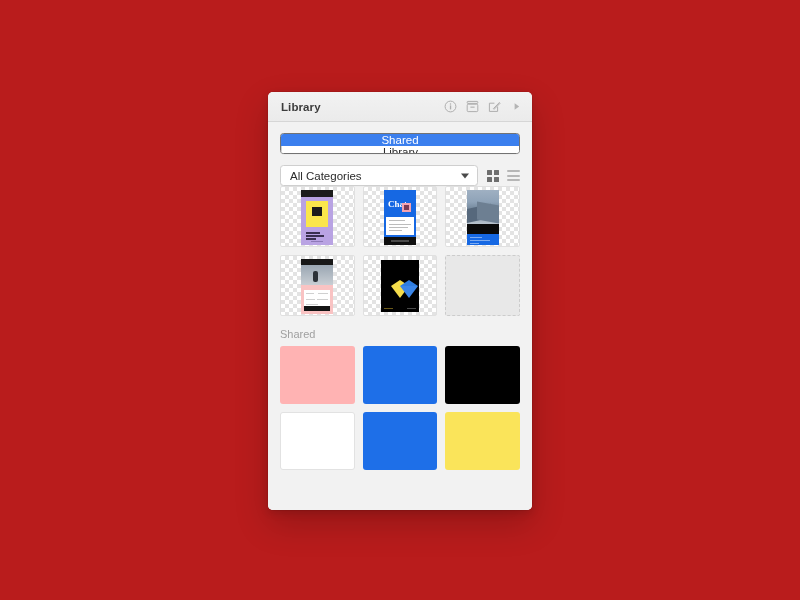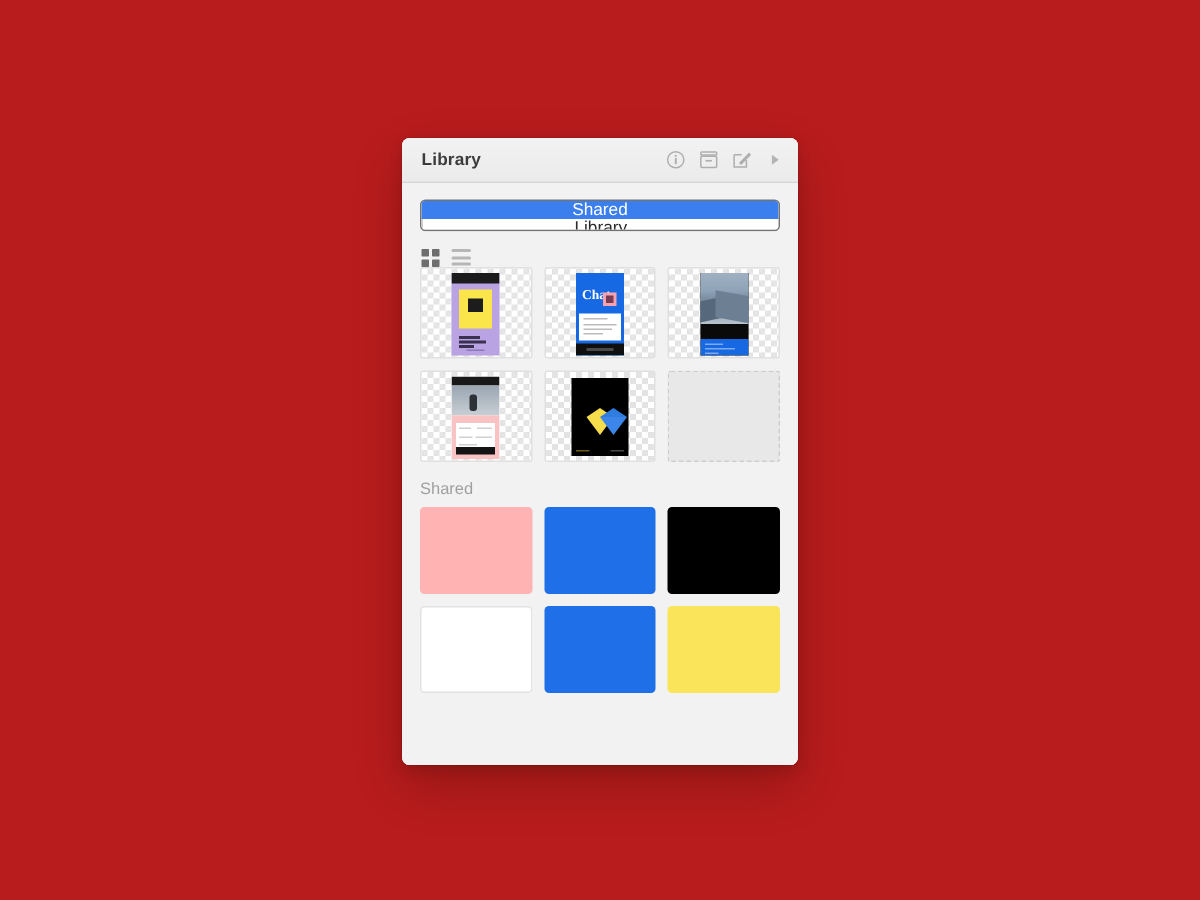"All Categories" div.select { html: none -> <div> <span>All Categories</span> <span></span> </div> }
